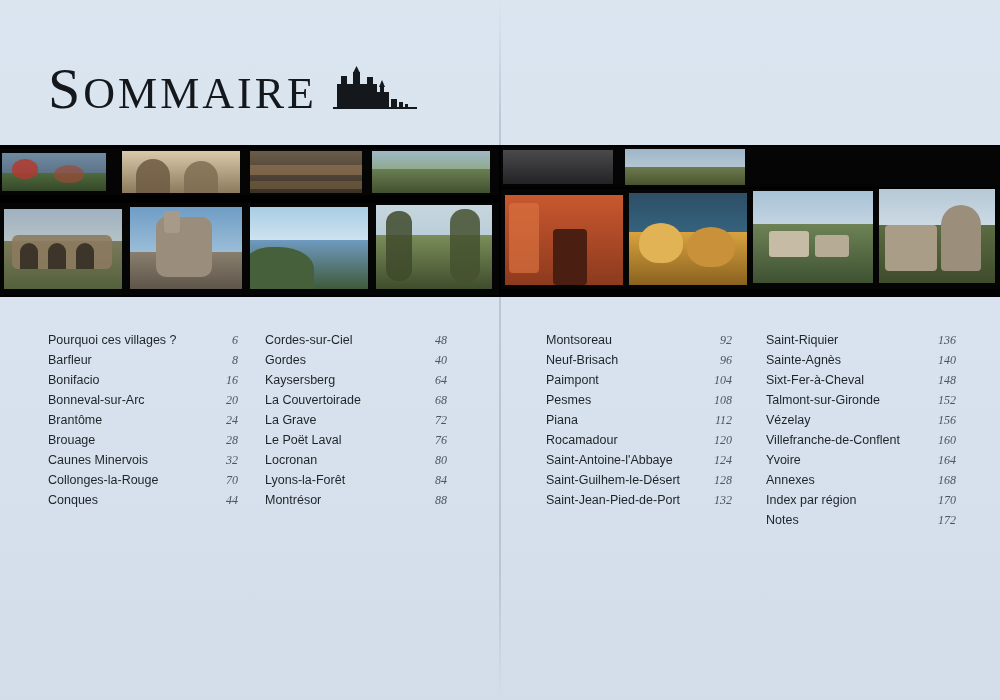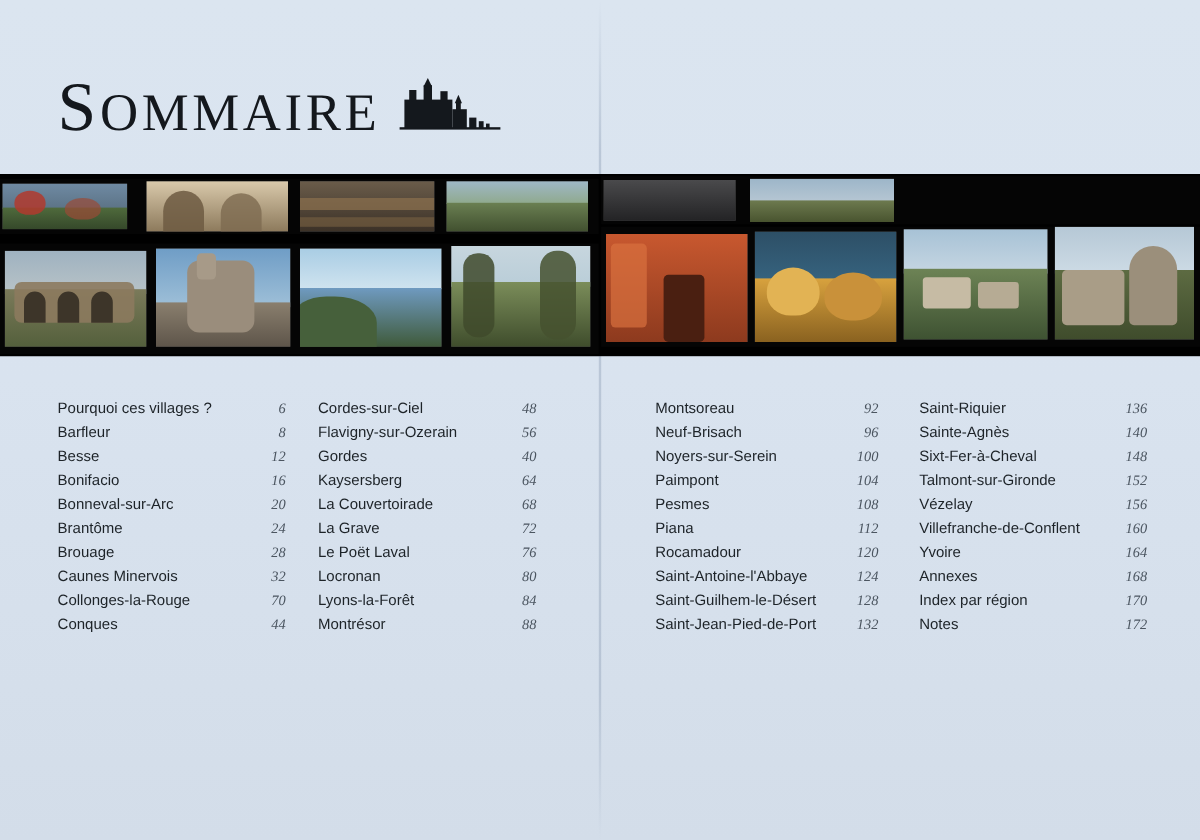"Flavigny-sur-Ozerain" div.entry { html: <div> <span>Flavigny-sur-Ozerain</span> <span></span> <span>56</span> </div> -> none }
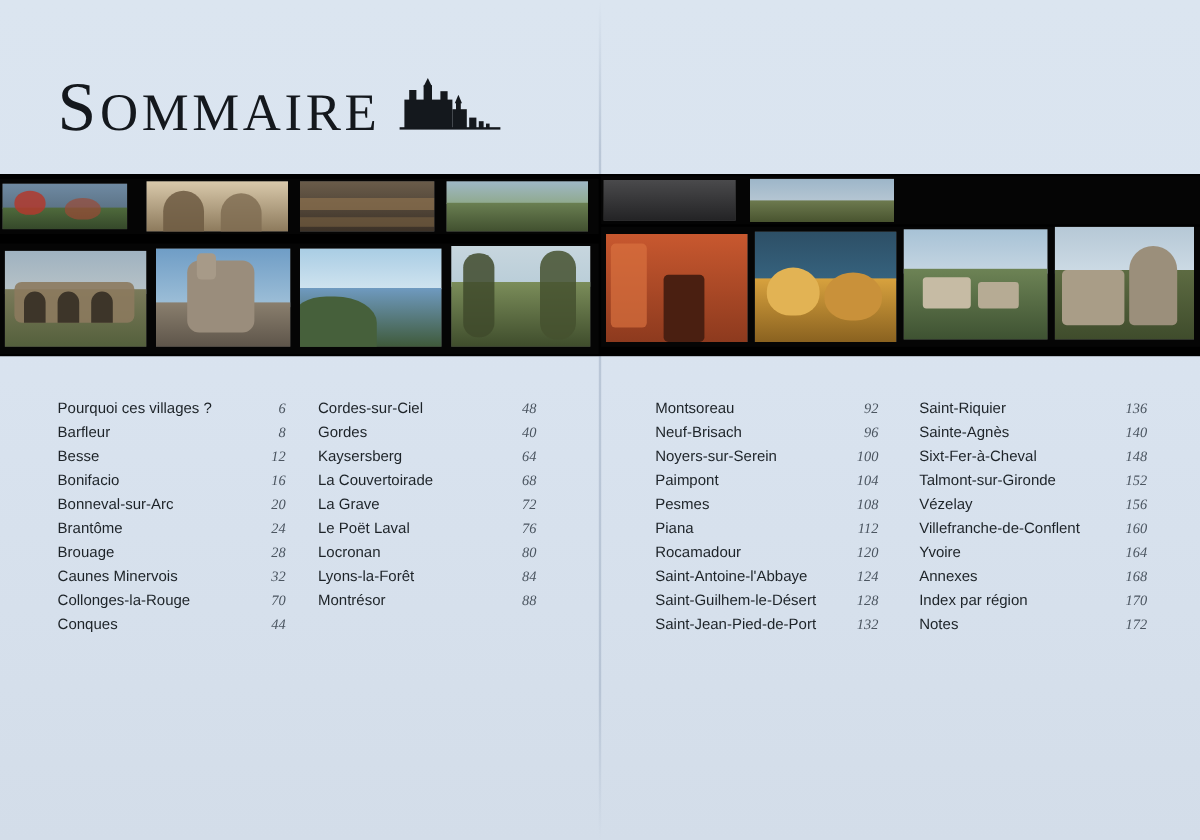"Besse" div.entry { html: <div> <span>Besse</span> <span></span> <span>12</span> </div> -> none }
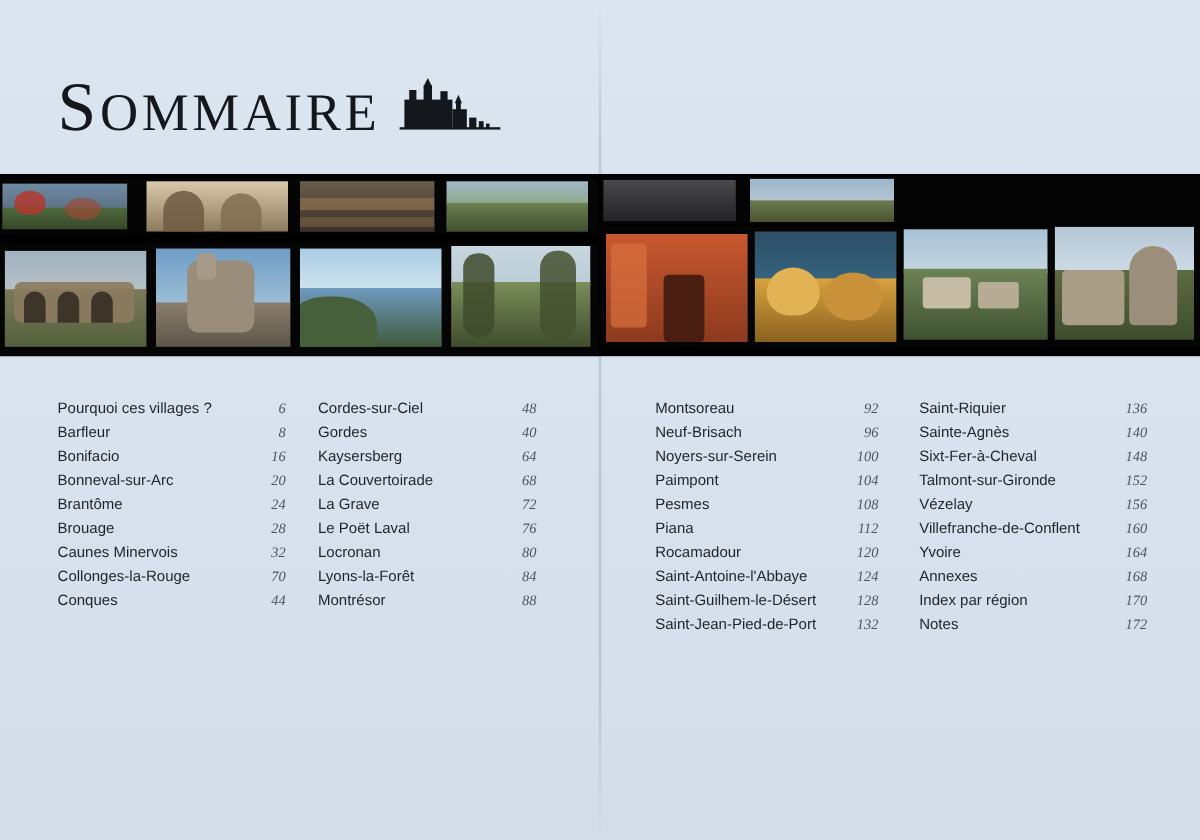"Noyers-sur-Serein" div.entry { html: <div> <span>Noyers-sur-Serein</span> <span></span> <span>100</span> </div> -> none }
